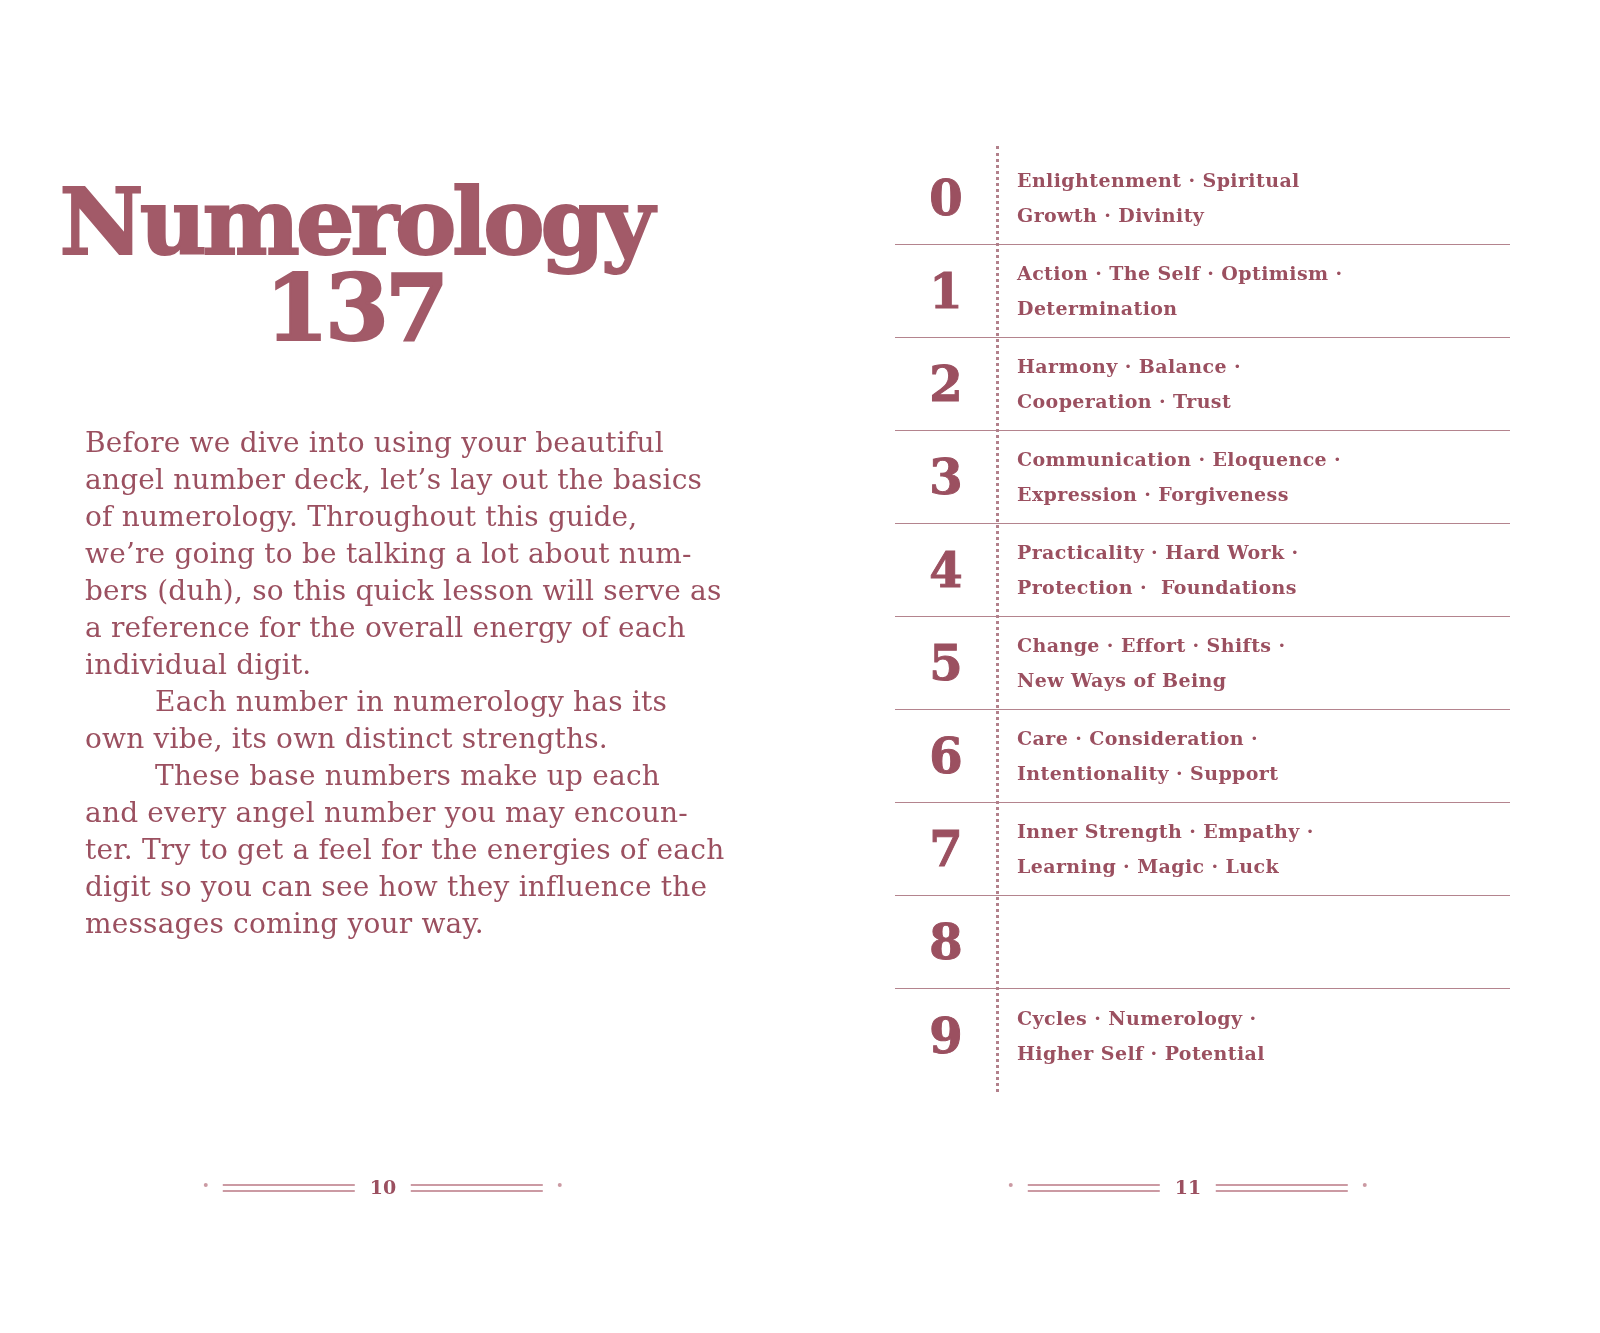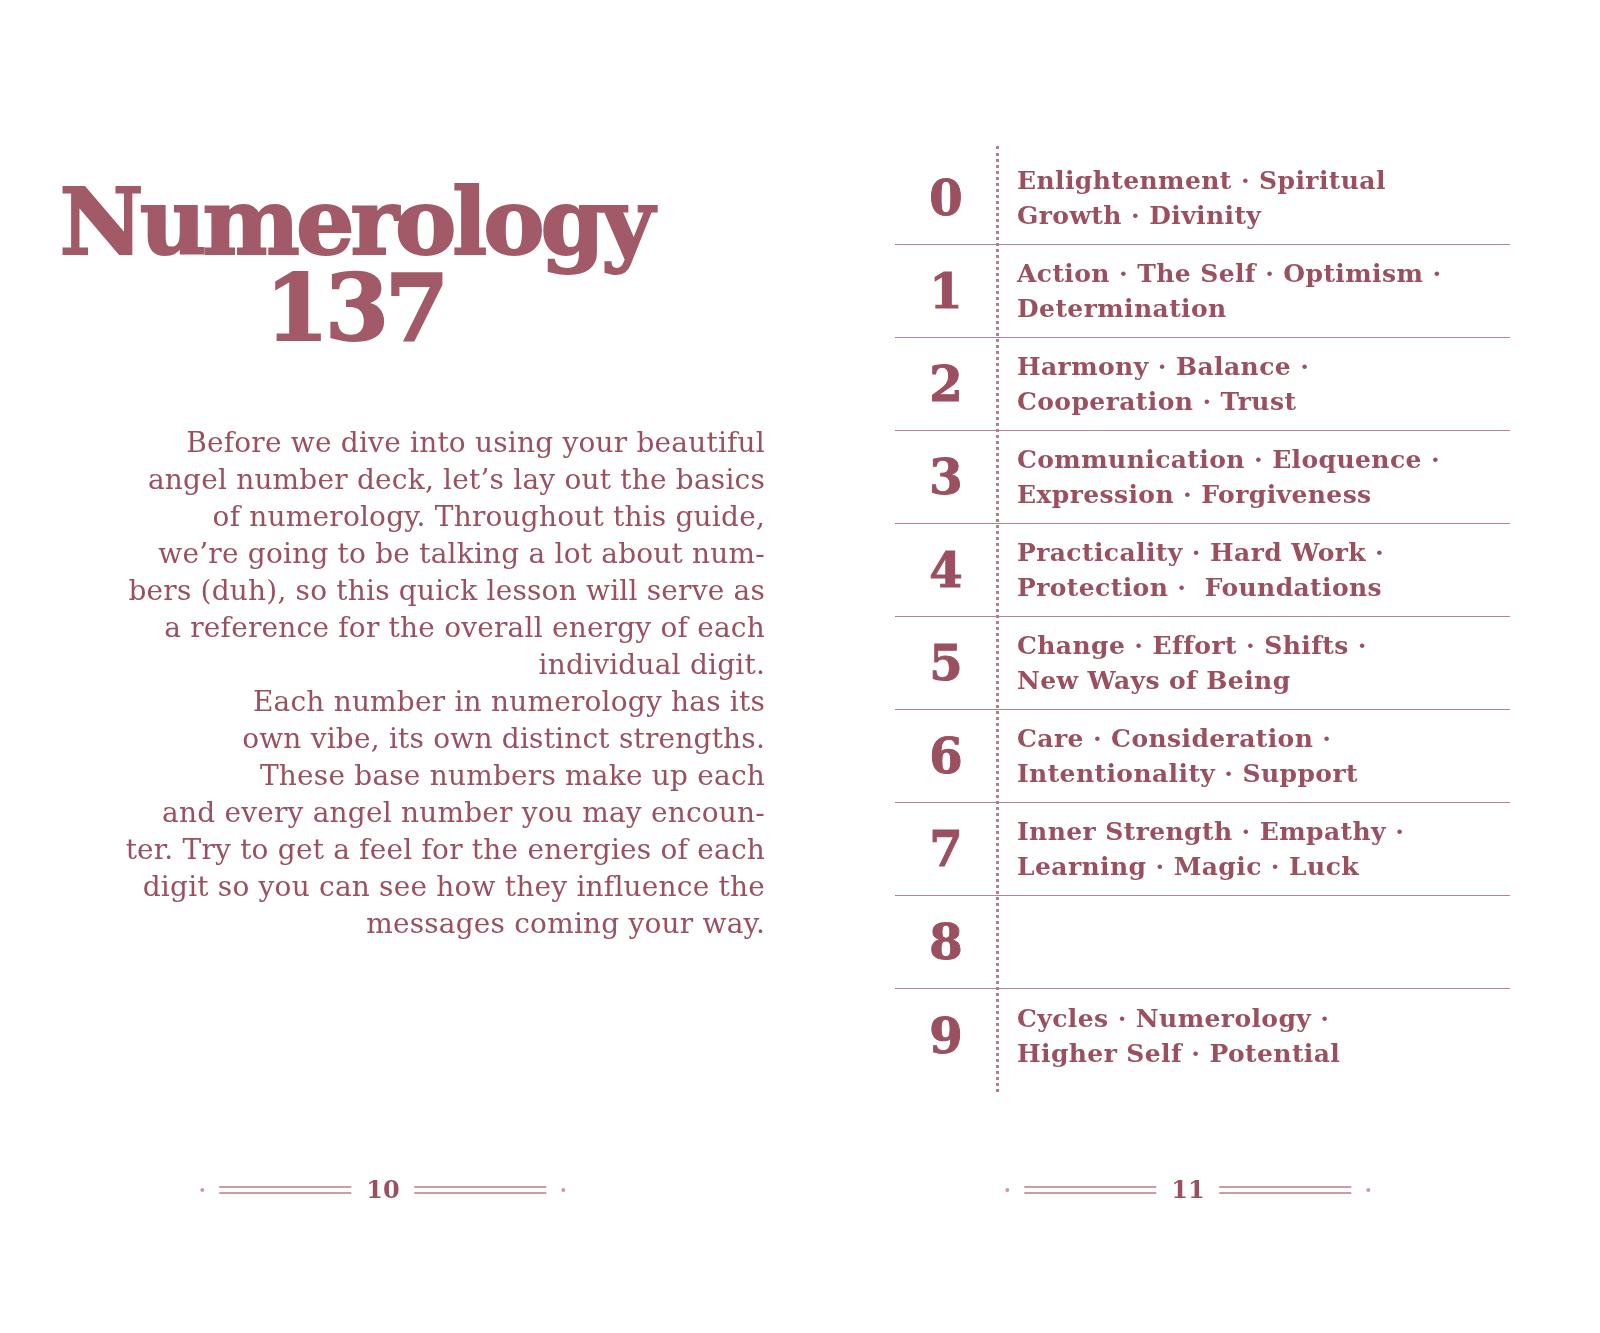"Enlightenment · Spiritual" .meaning { font-size: 25px -> 19px }
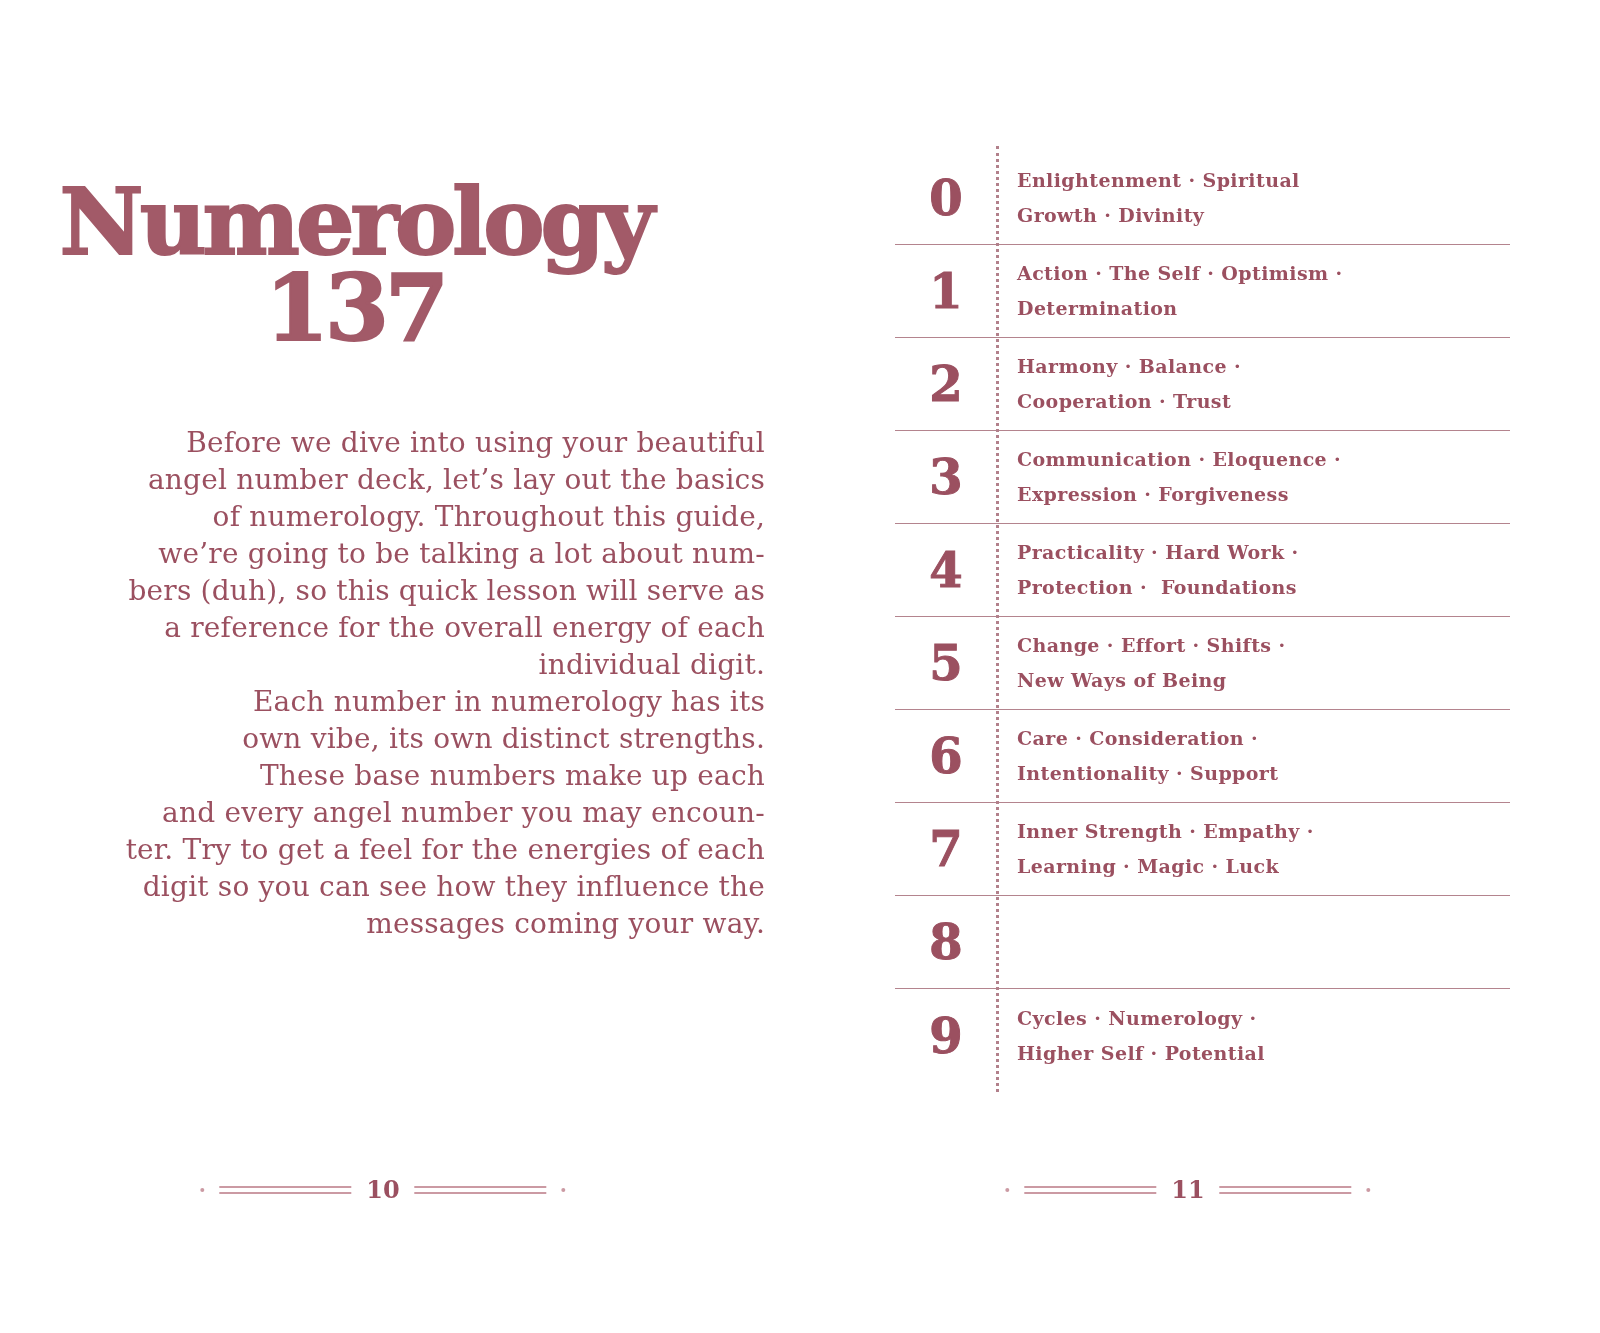"Before we dive into using" .body-copy { text-align: right -> none }
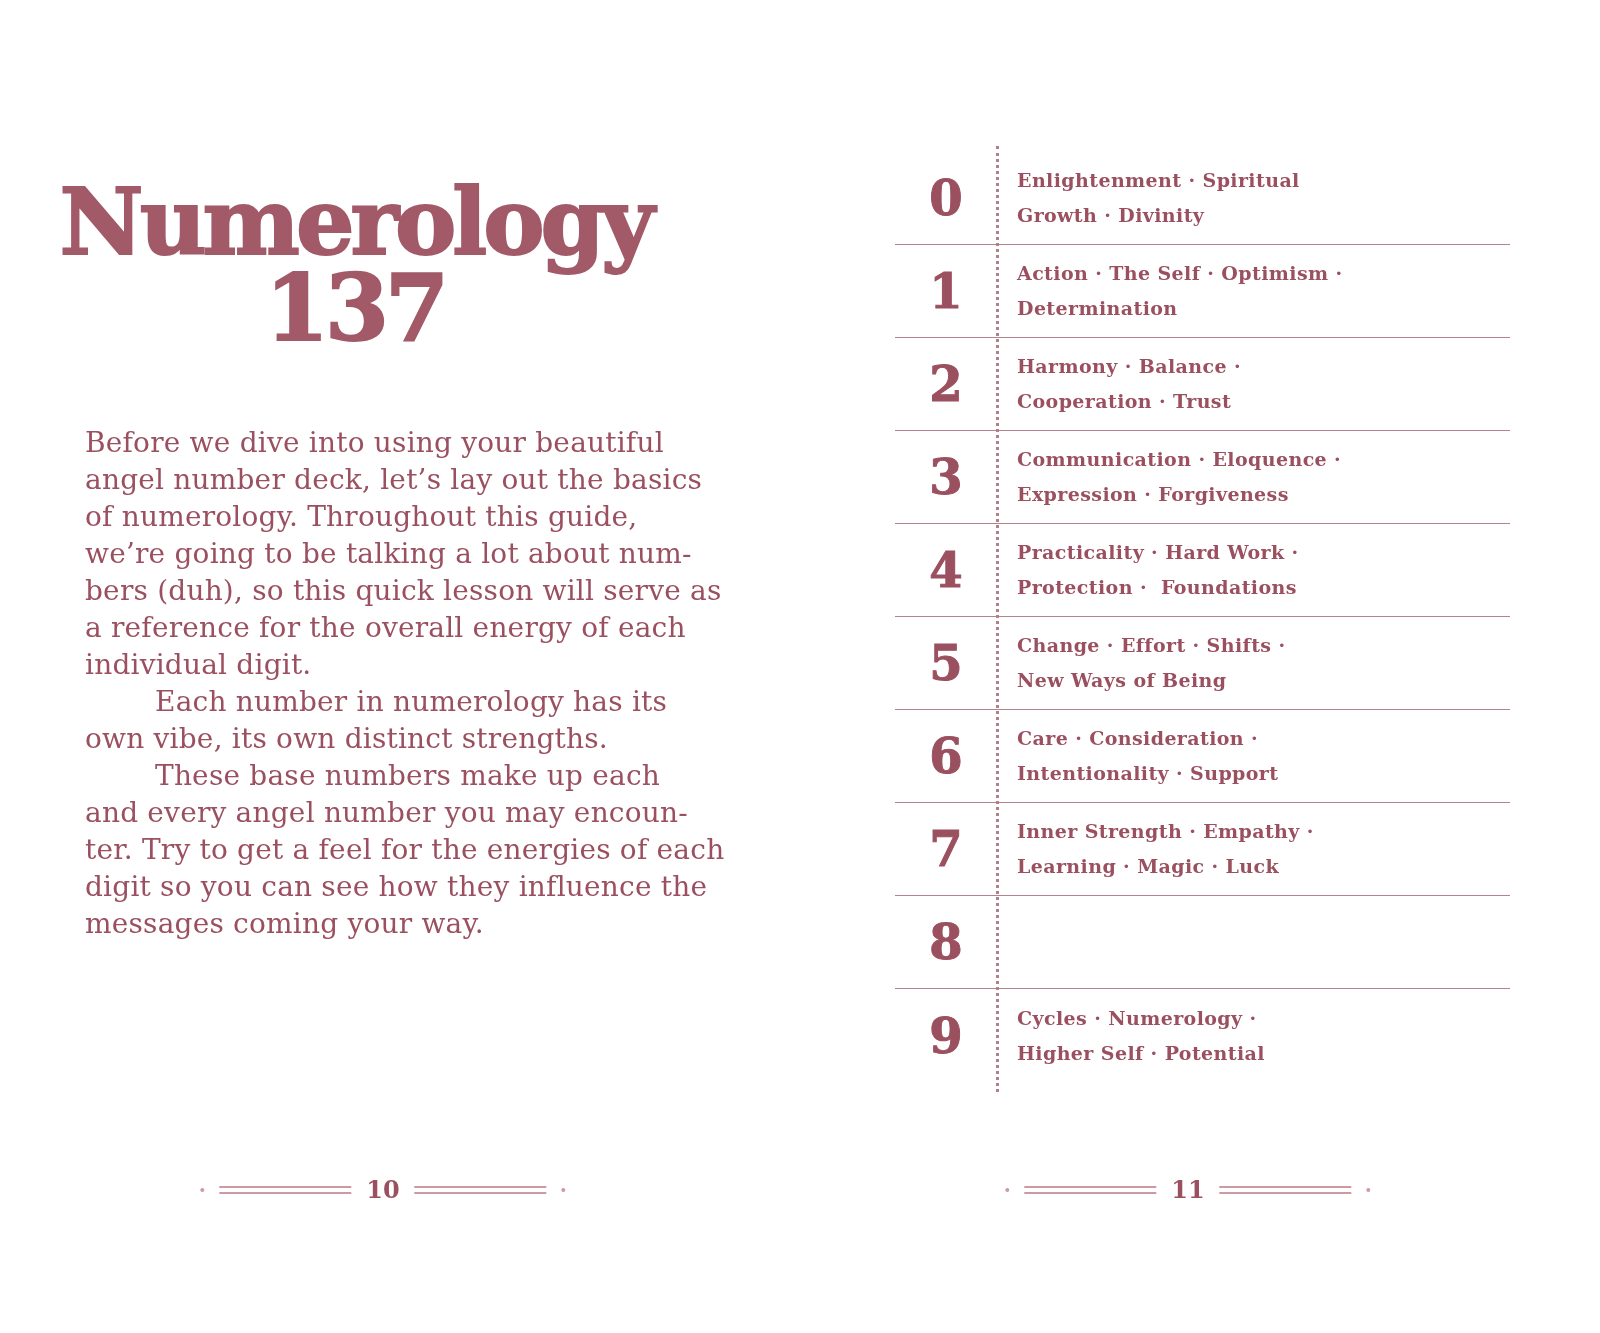"10" .pagenum { font-size: 24px -> 19px }
